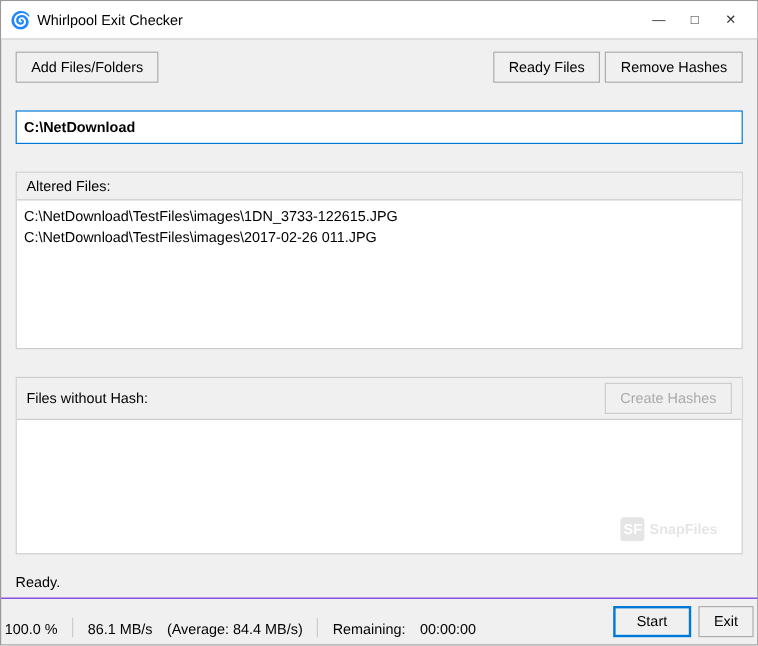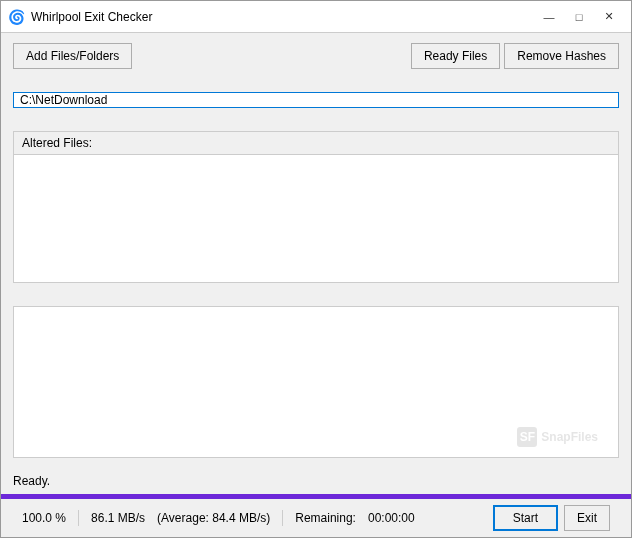"C:\NetDownload" .path-input { font-weight: none -> bold; height: 16px -> 28px }
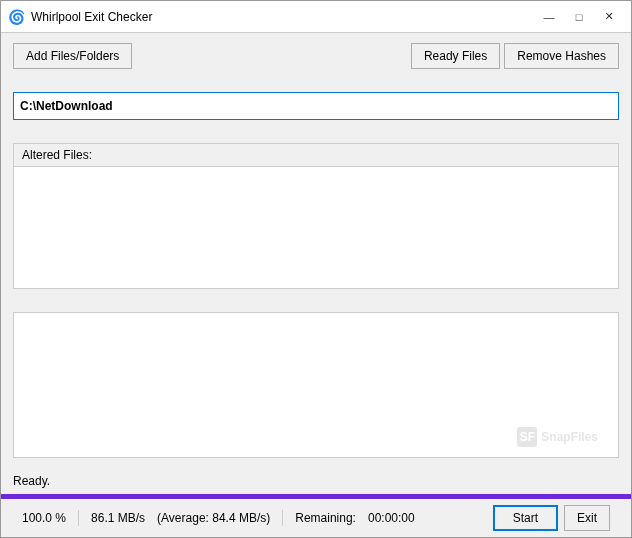"C:\NetDownload\TestFiles\images\1DN_3733" div.panel-body { html: none -> <div> <div>C:\NetDownload\TestFiles\images\1DN_3733-122615.JPG</div> <div>C:\NetDownload\TestFiles\images\2017-02-26 011.JPG</div> </div> }
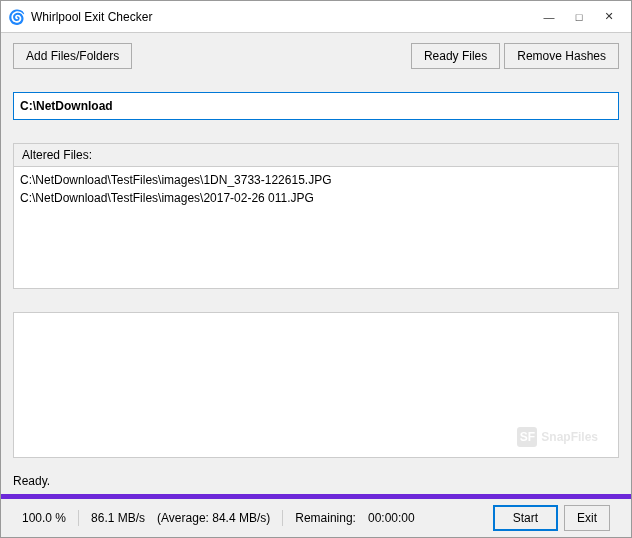"Files without Hash:" div.panel-header { html: none -> <div> <span>Files without Hash:</span> <button>Create Hashes</button> </div> }
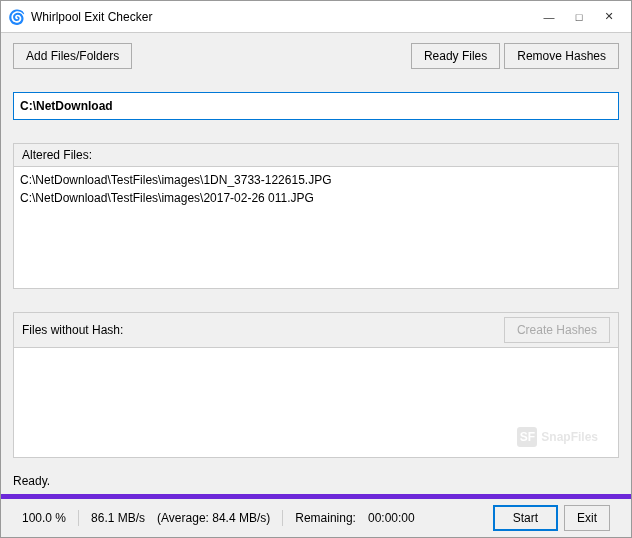"100.0 %" .bottom-bar { align-items: center -> flex-end; border-top: 5px solid #6d28d9 -> 1px solid #6d28d9; padding: 6px 21px -> 6px 3px }
